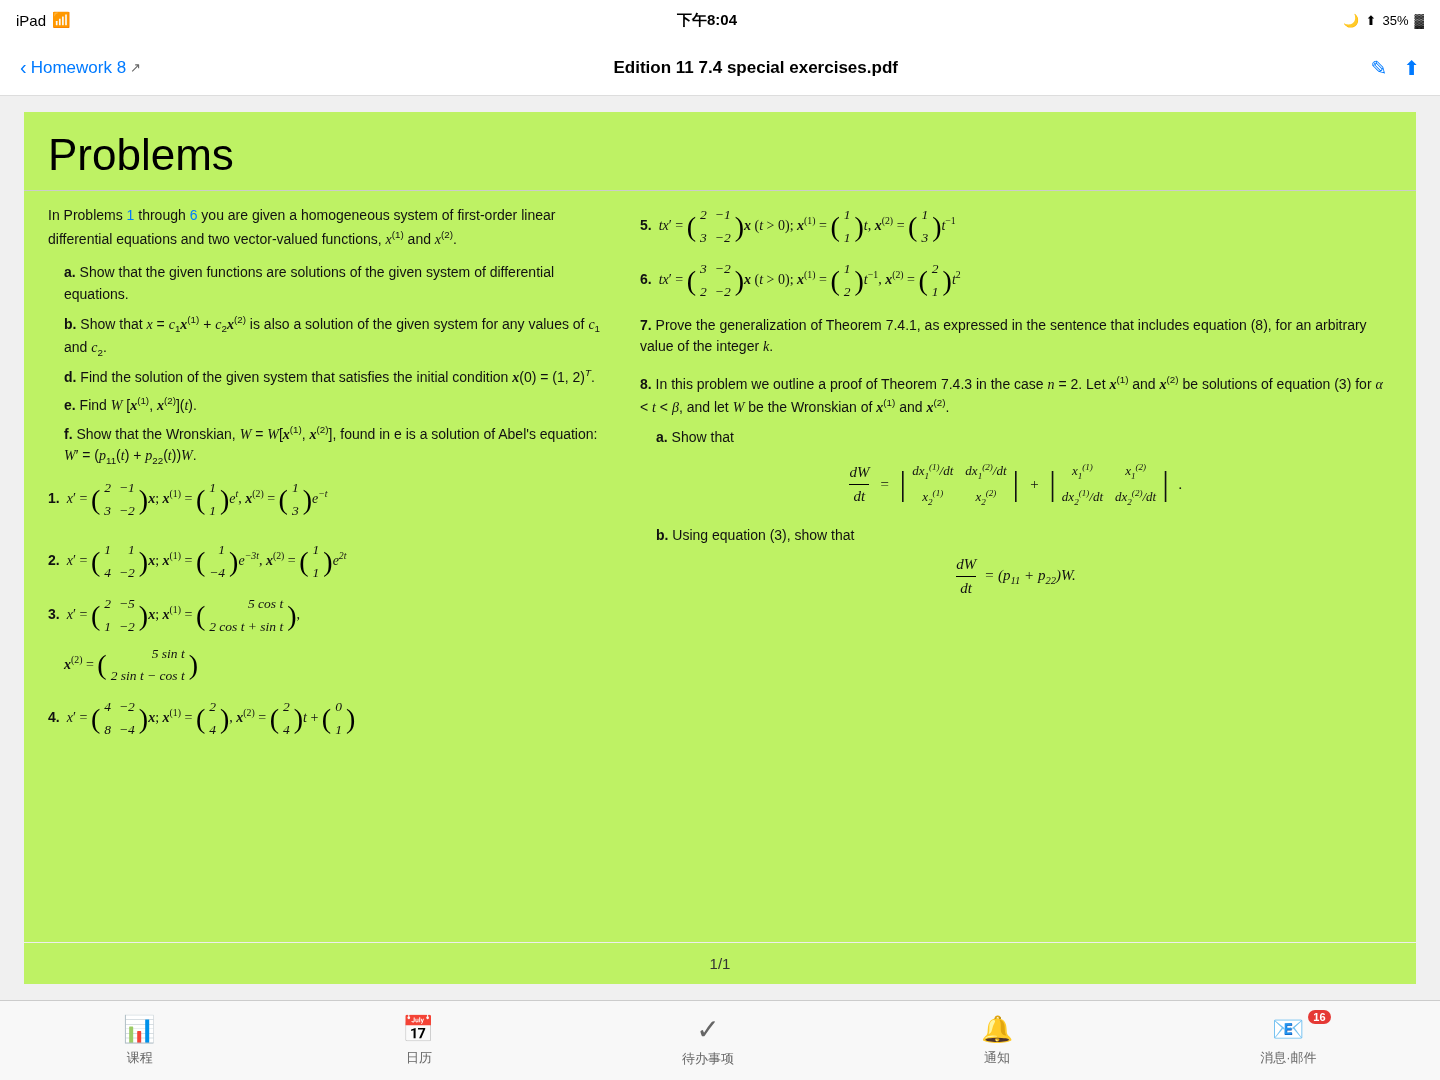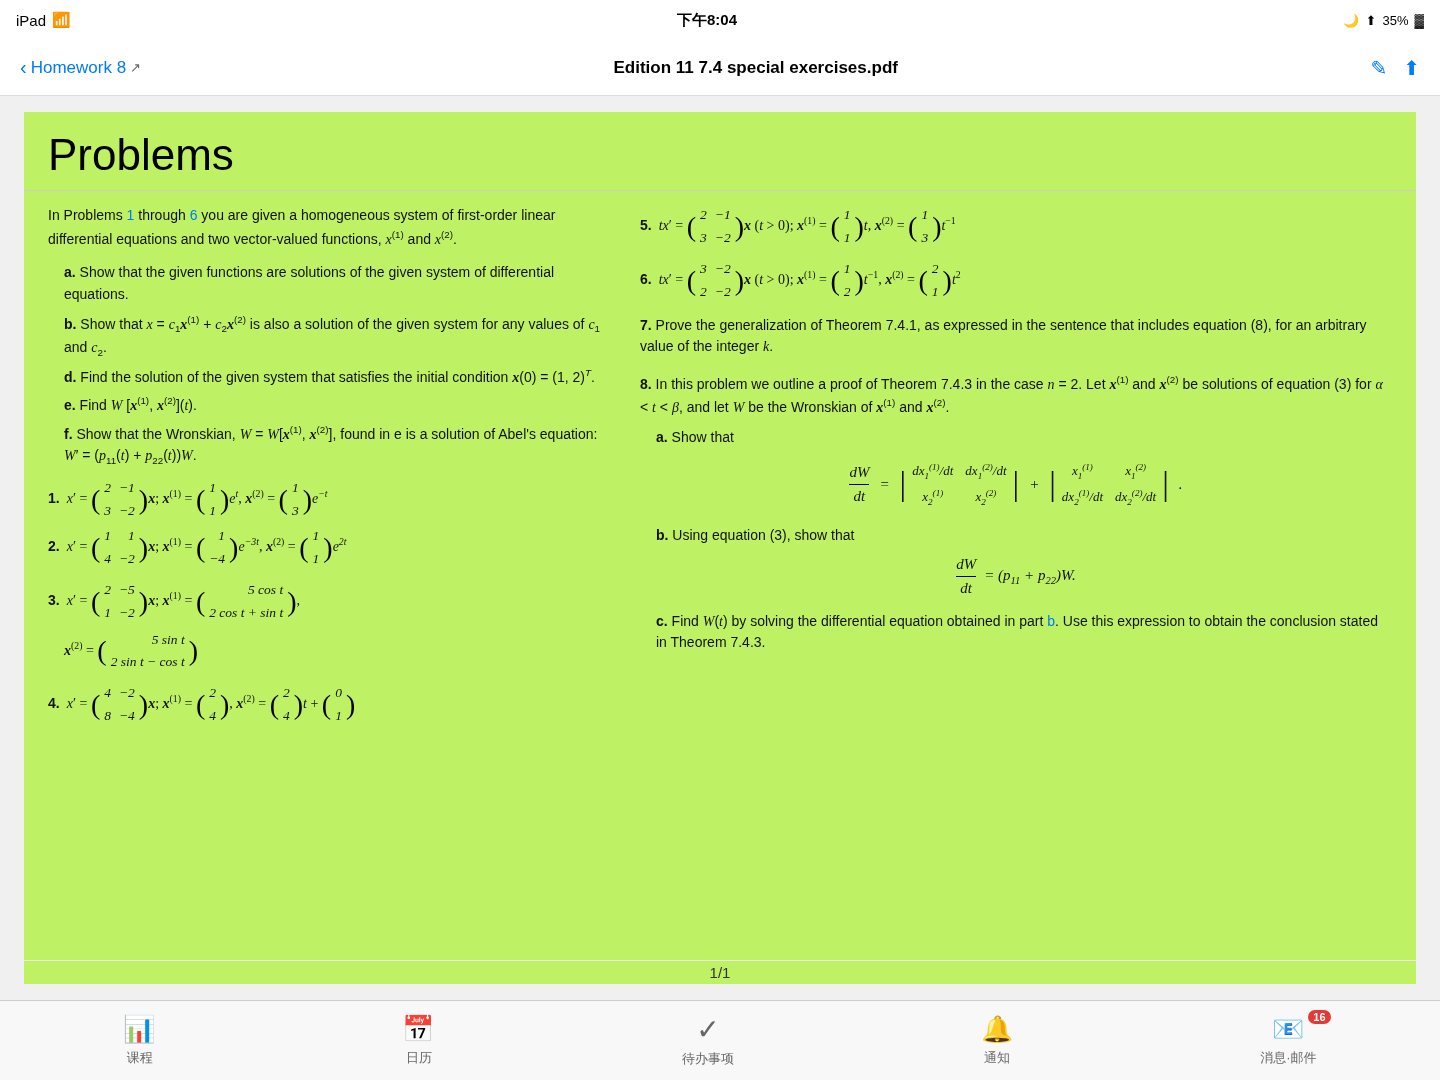"1. x′ = ; =" div { margin-bottom: 4px -> 18px }
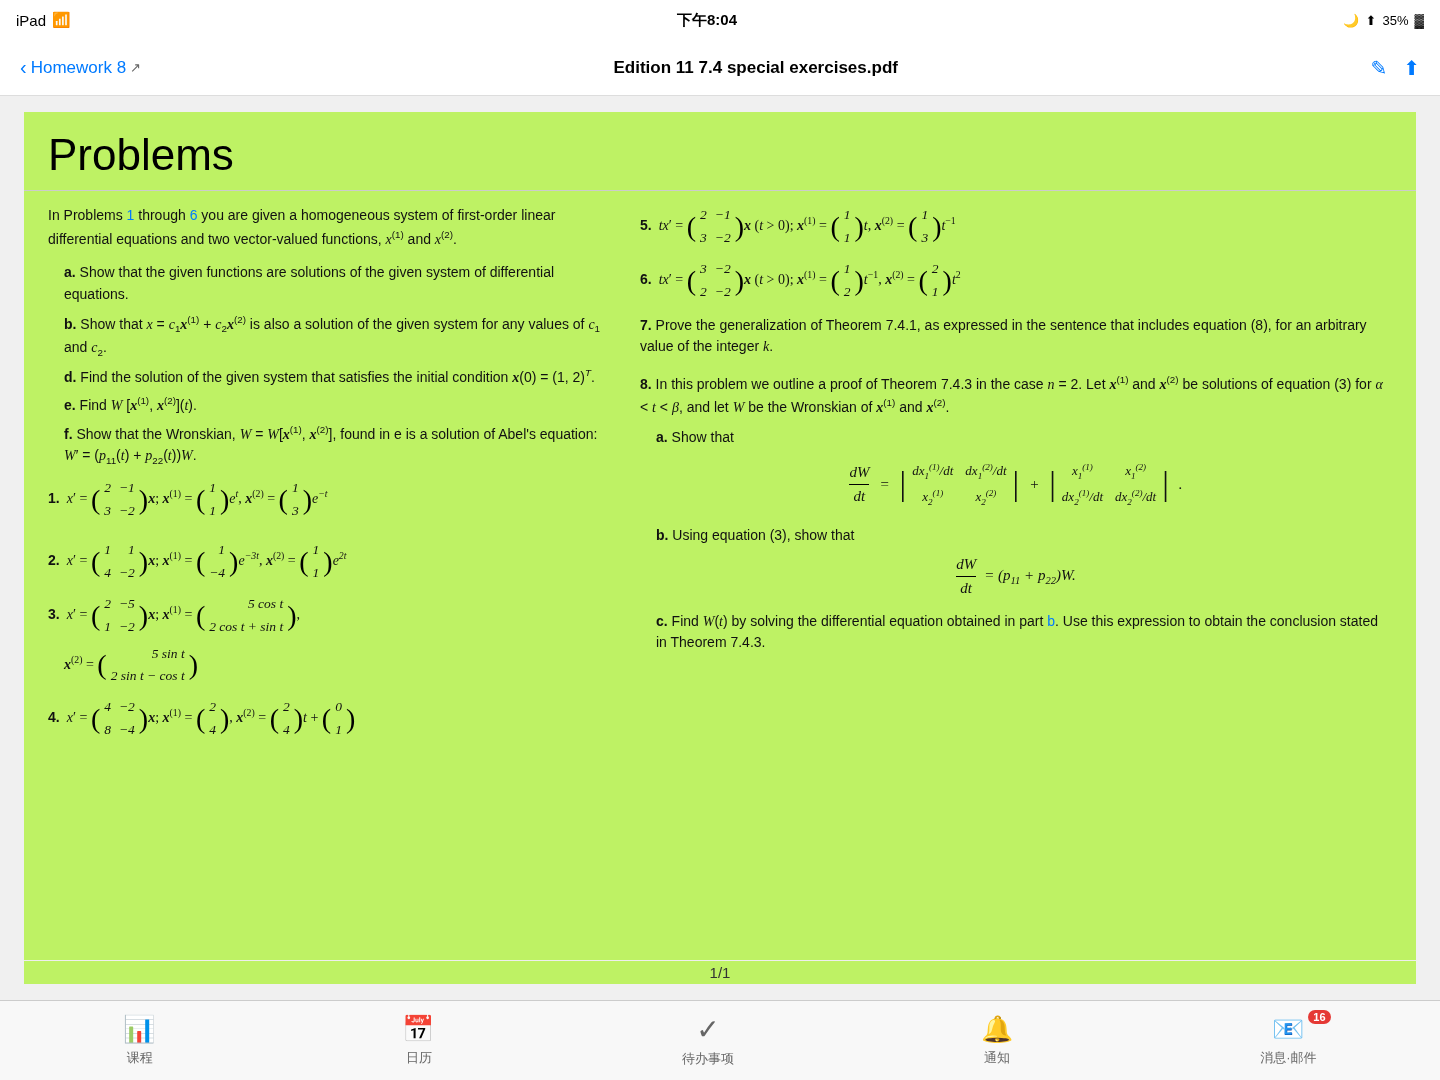"c. Find W(t) by solving" div { html: <div> <span>c.</span> Find <span>W</span>(<span>t</span>) by solving the differential equation obtained in part <span>b</span>. Use this expression to obtain the conclusion stated in Theorem 7.4.3. </div> -> none }
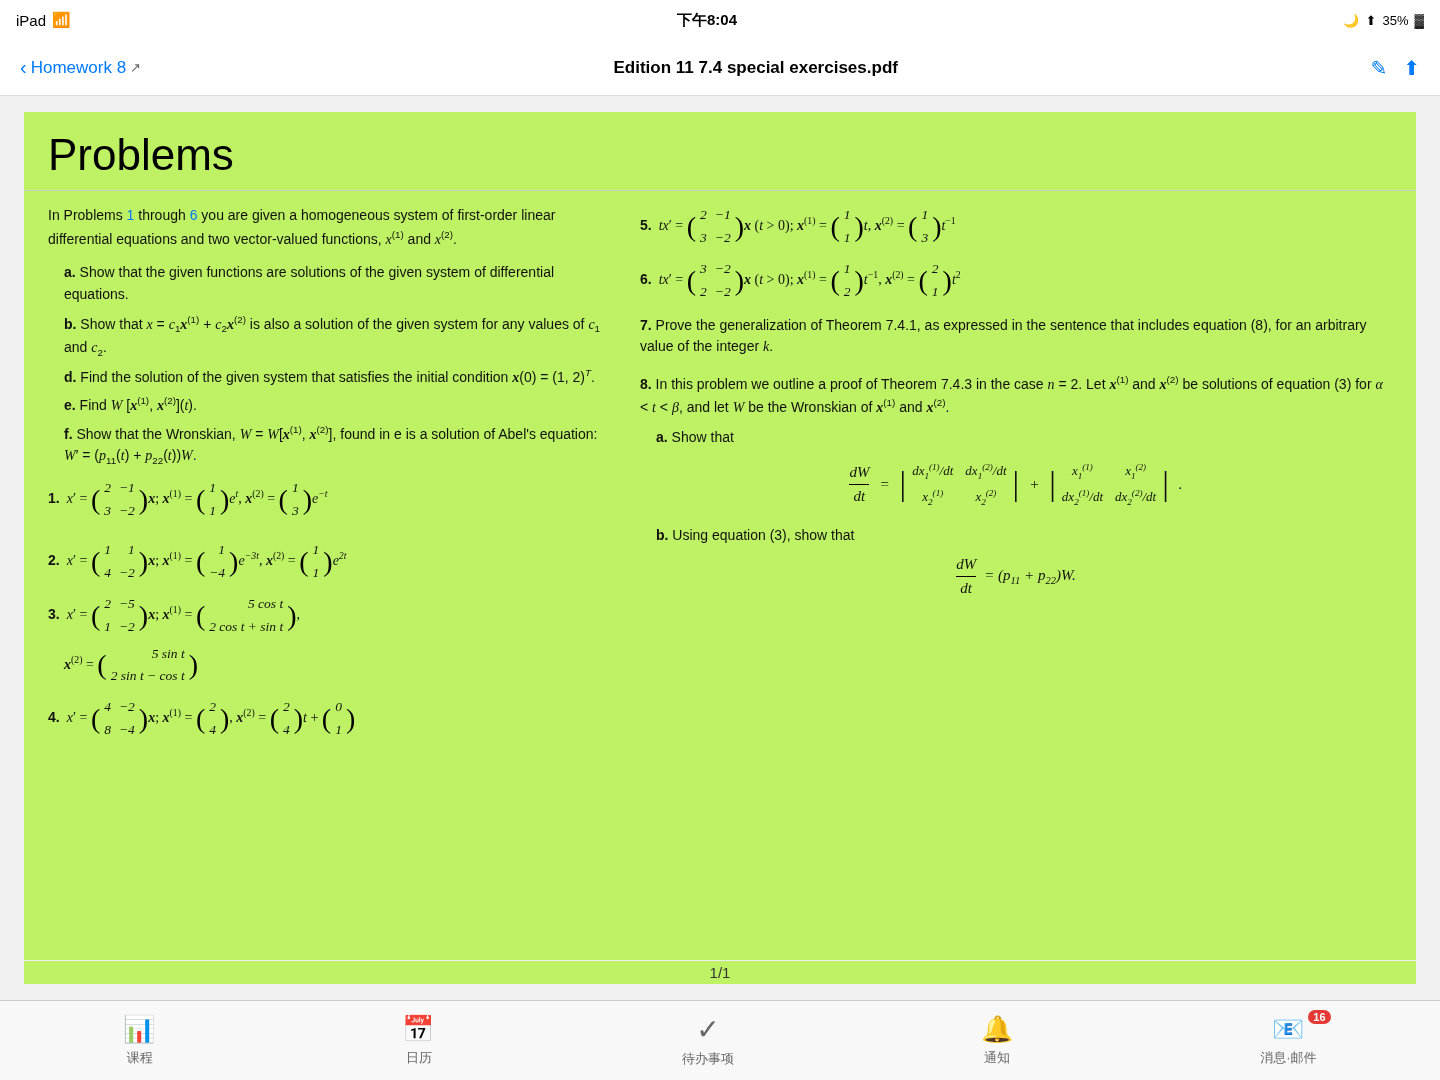"1/1" div { padding: 3px -> 12px }
